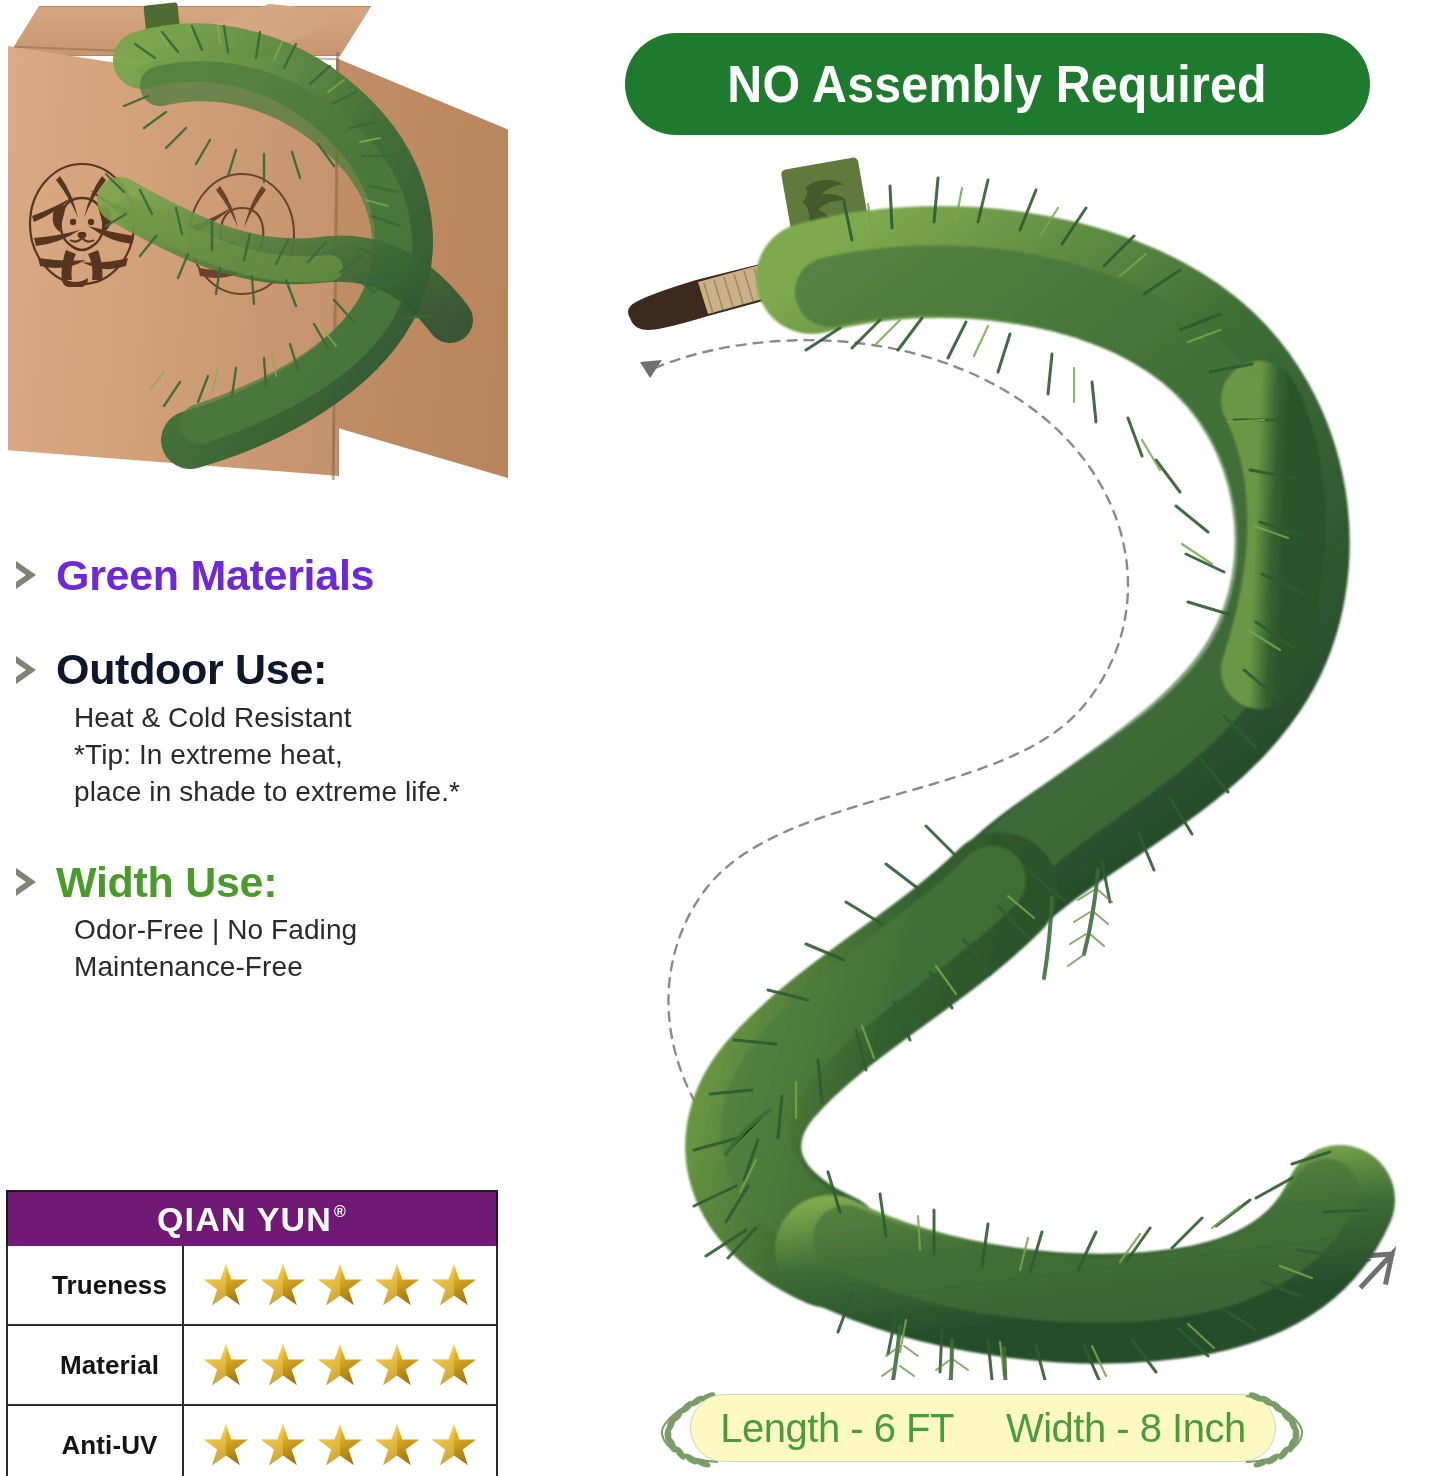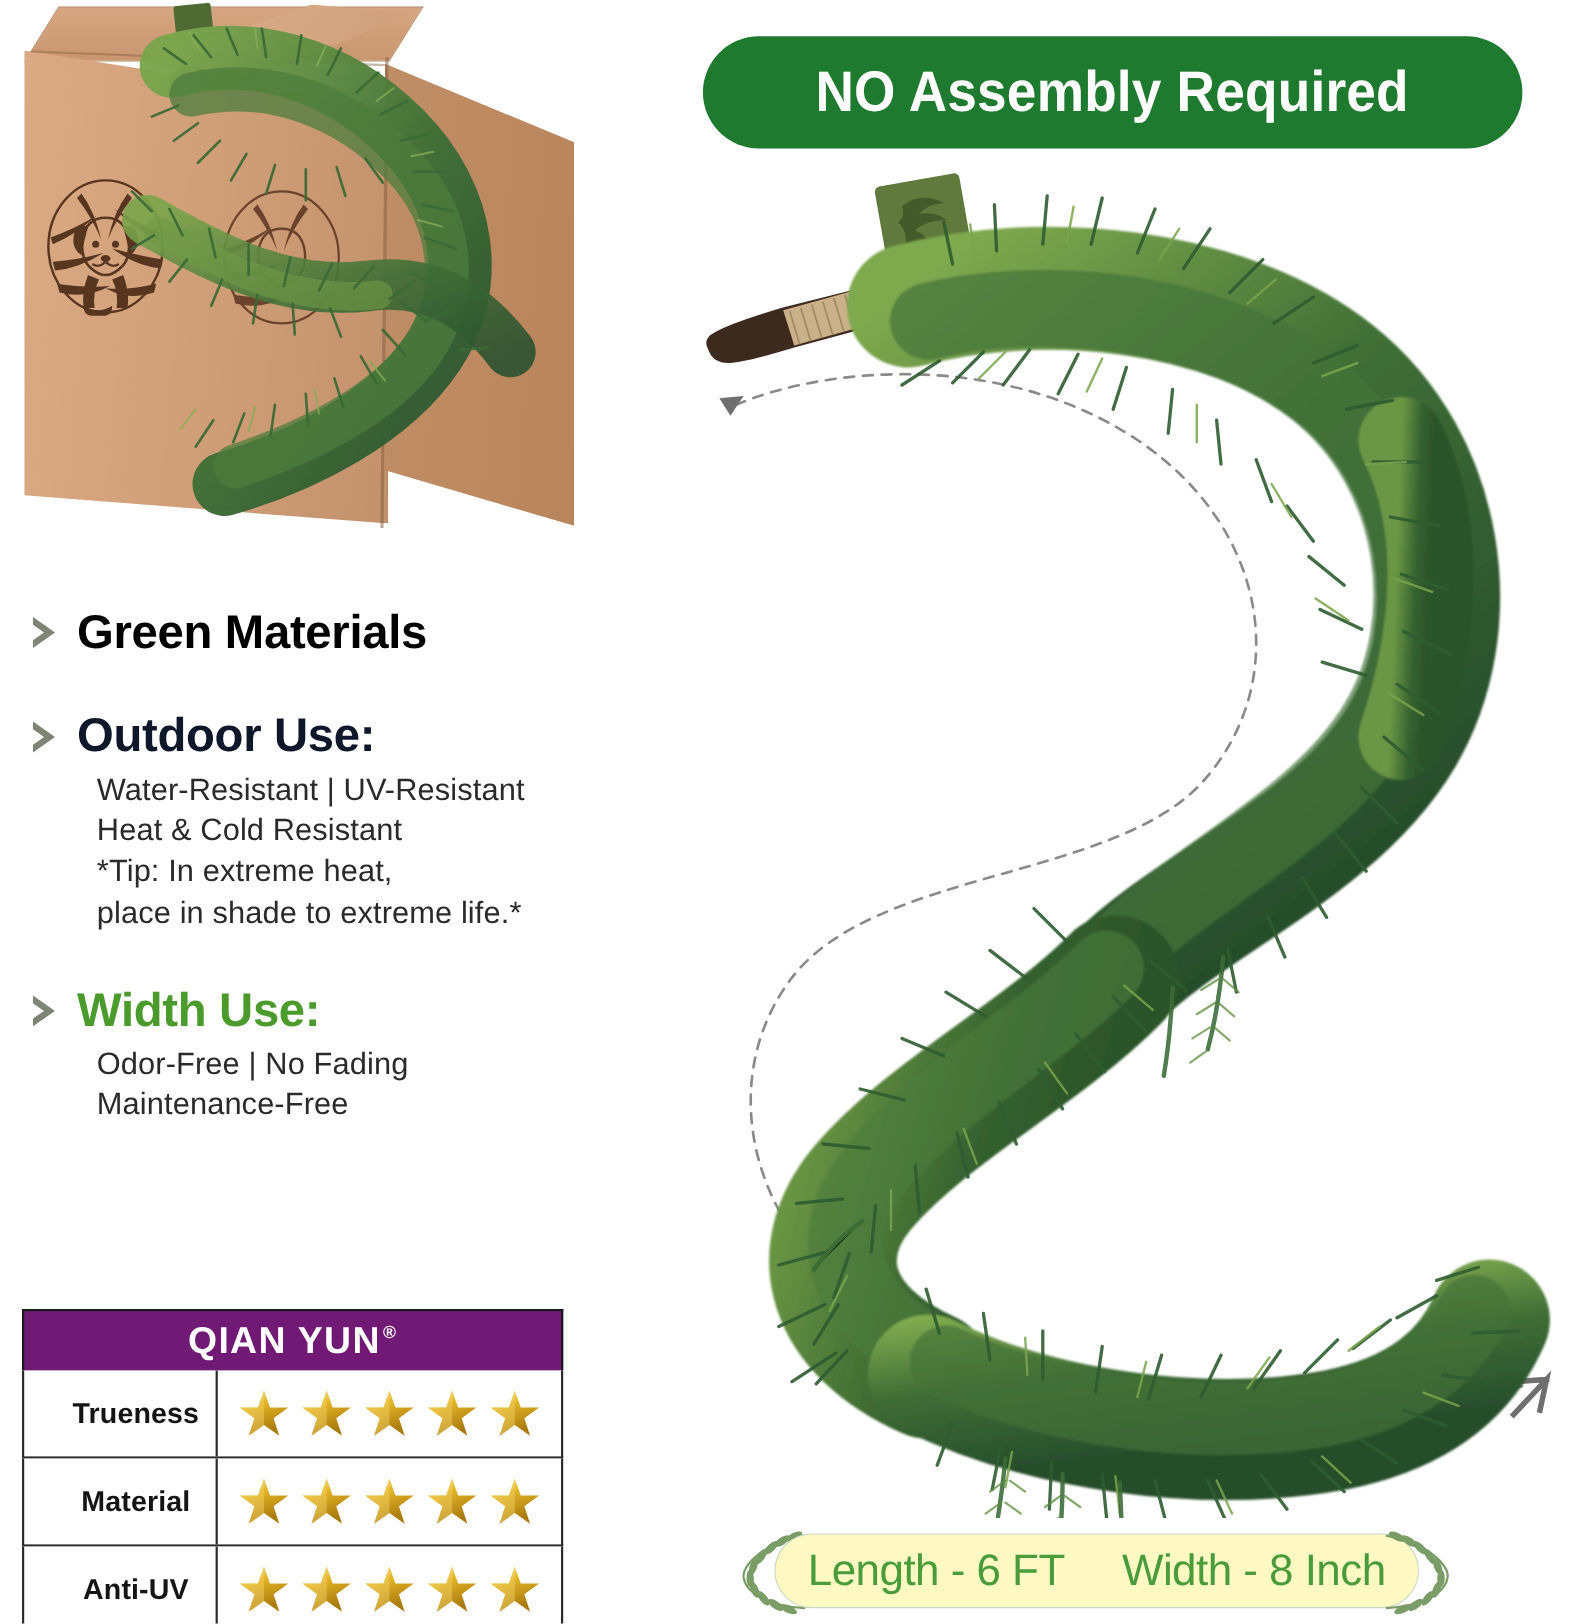"NO Assembly Required" .stage { margin-left: 14px -> none }
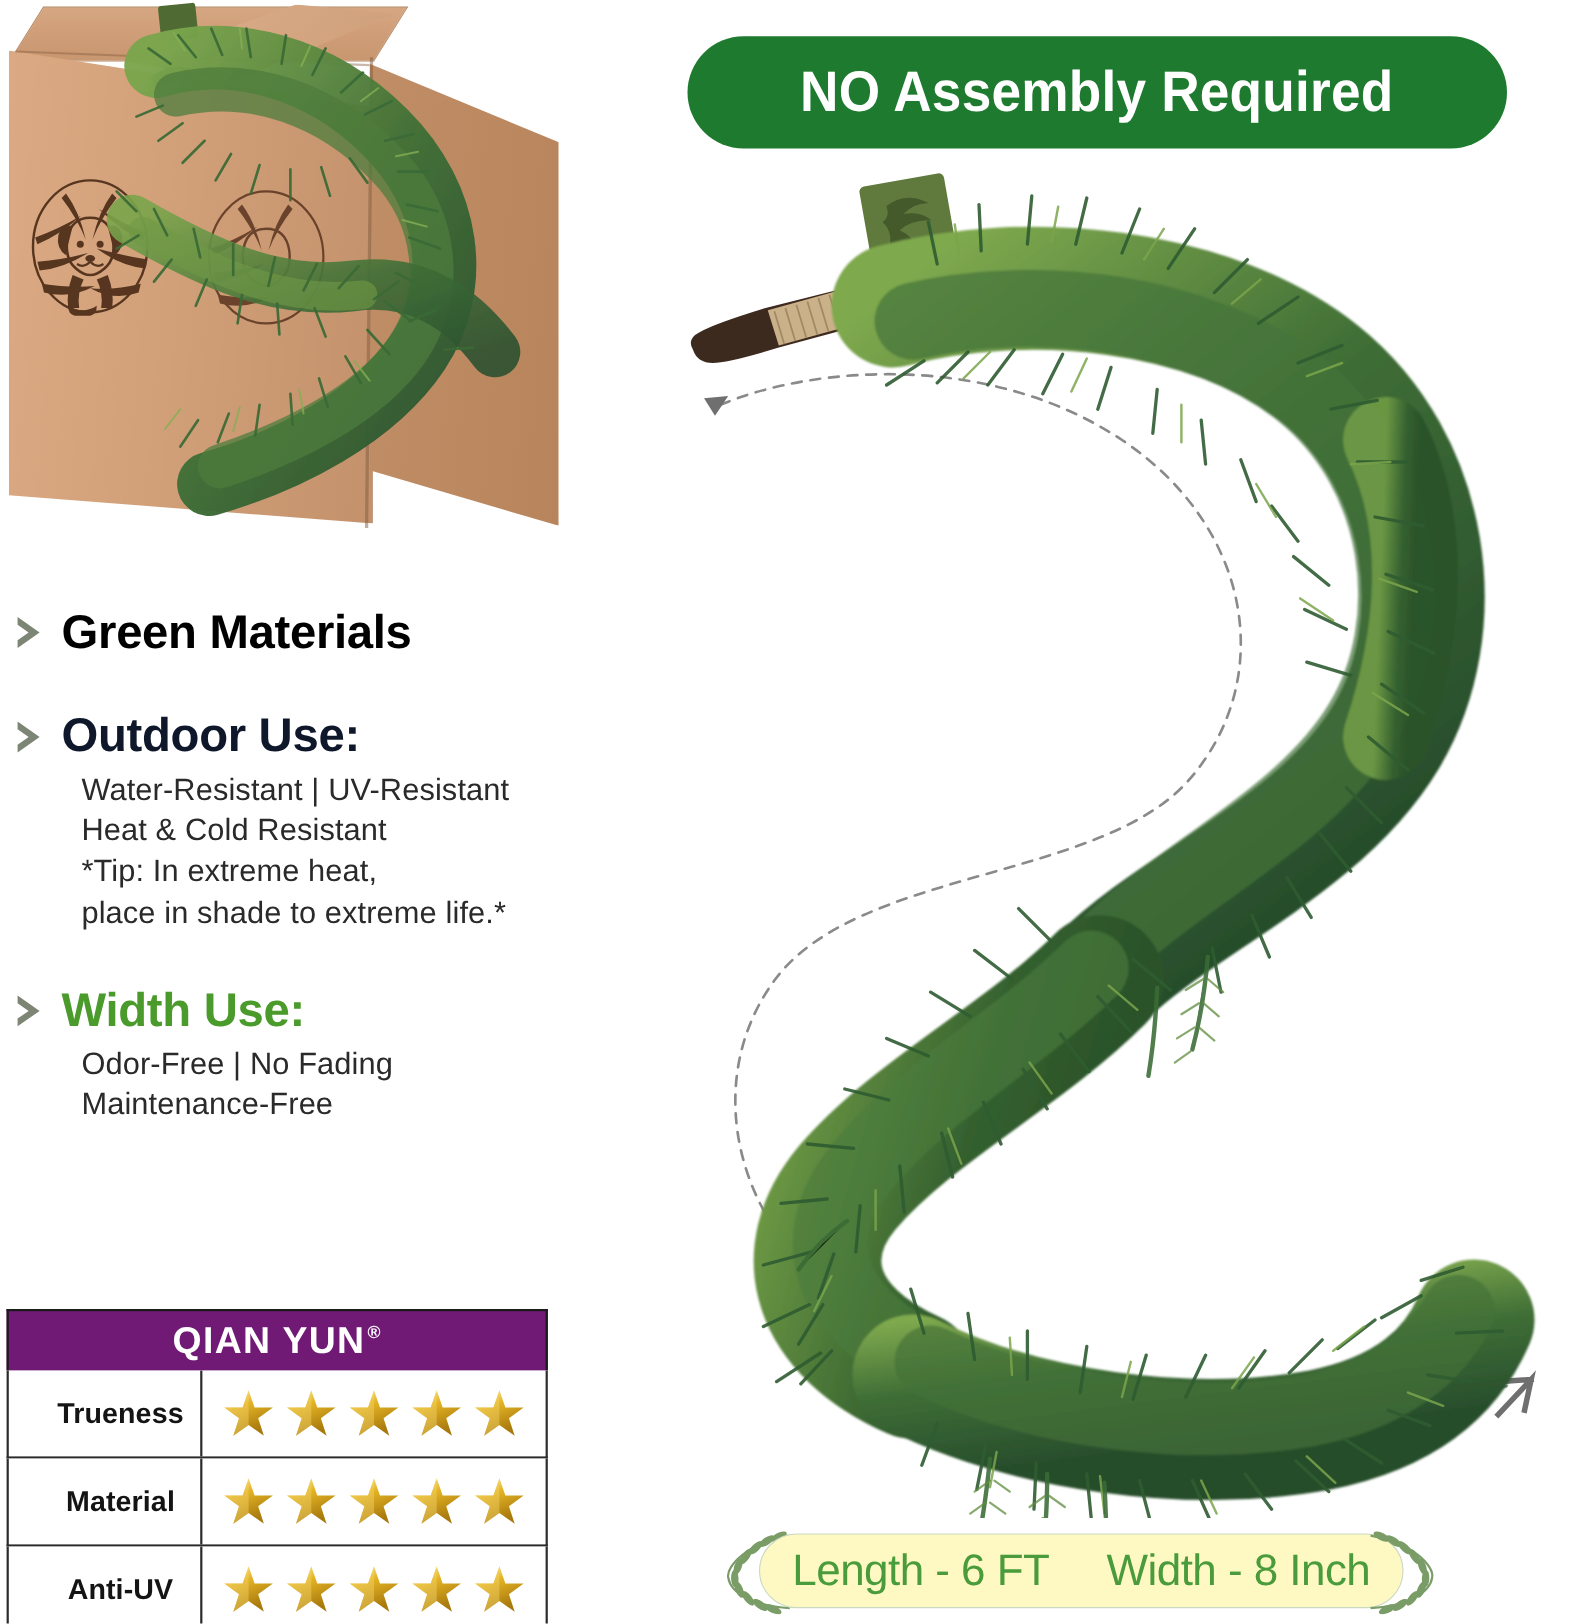"Green Materials" span.feat-title { color: #000000 -> #6d28d9 }
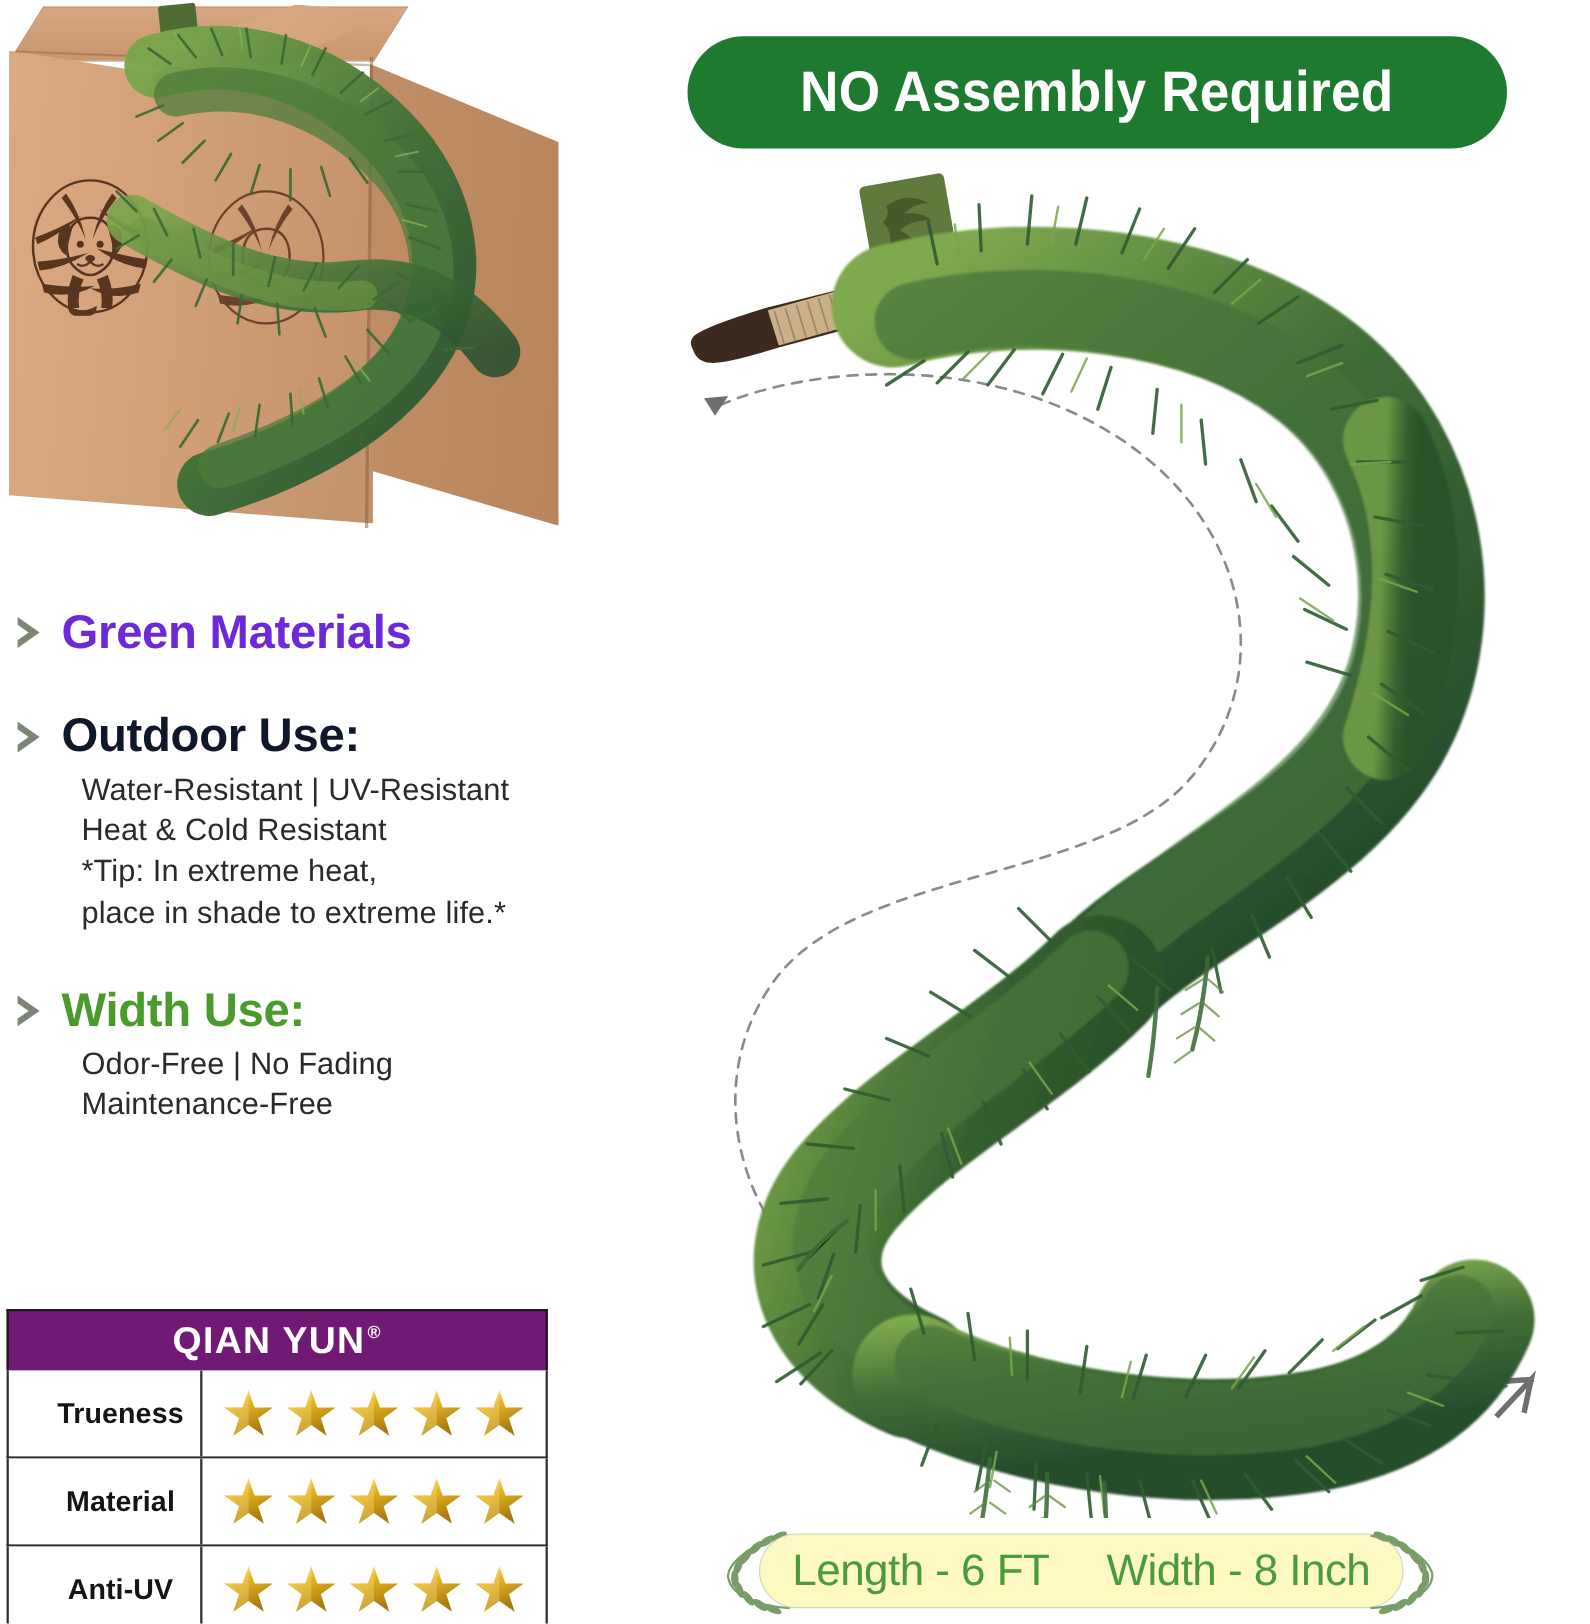"Water-Resistant | UV-Resistant" div { html: <div>Water-Resistant | UV-Resistant</div> -> none }
